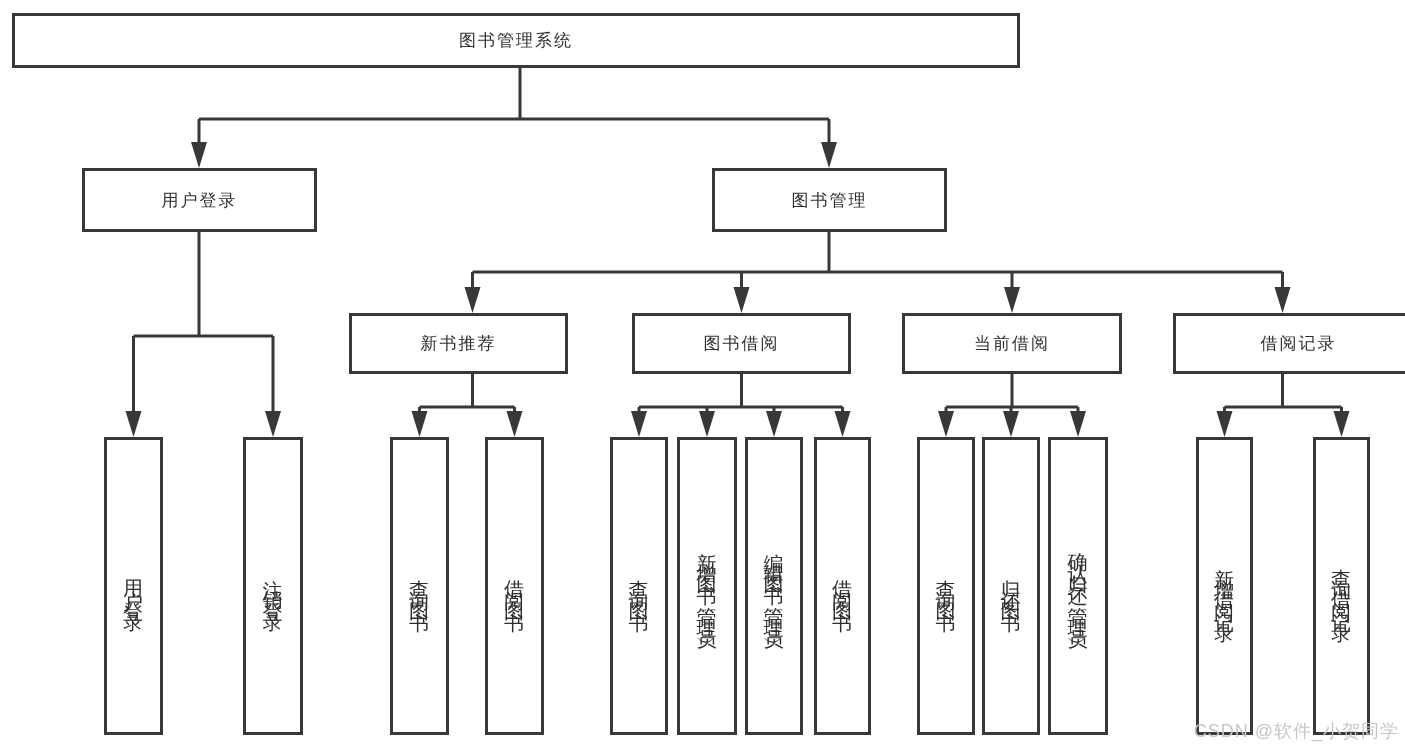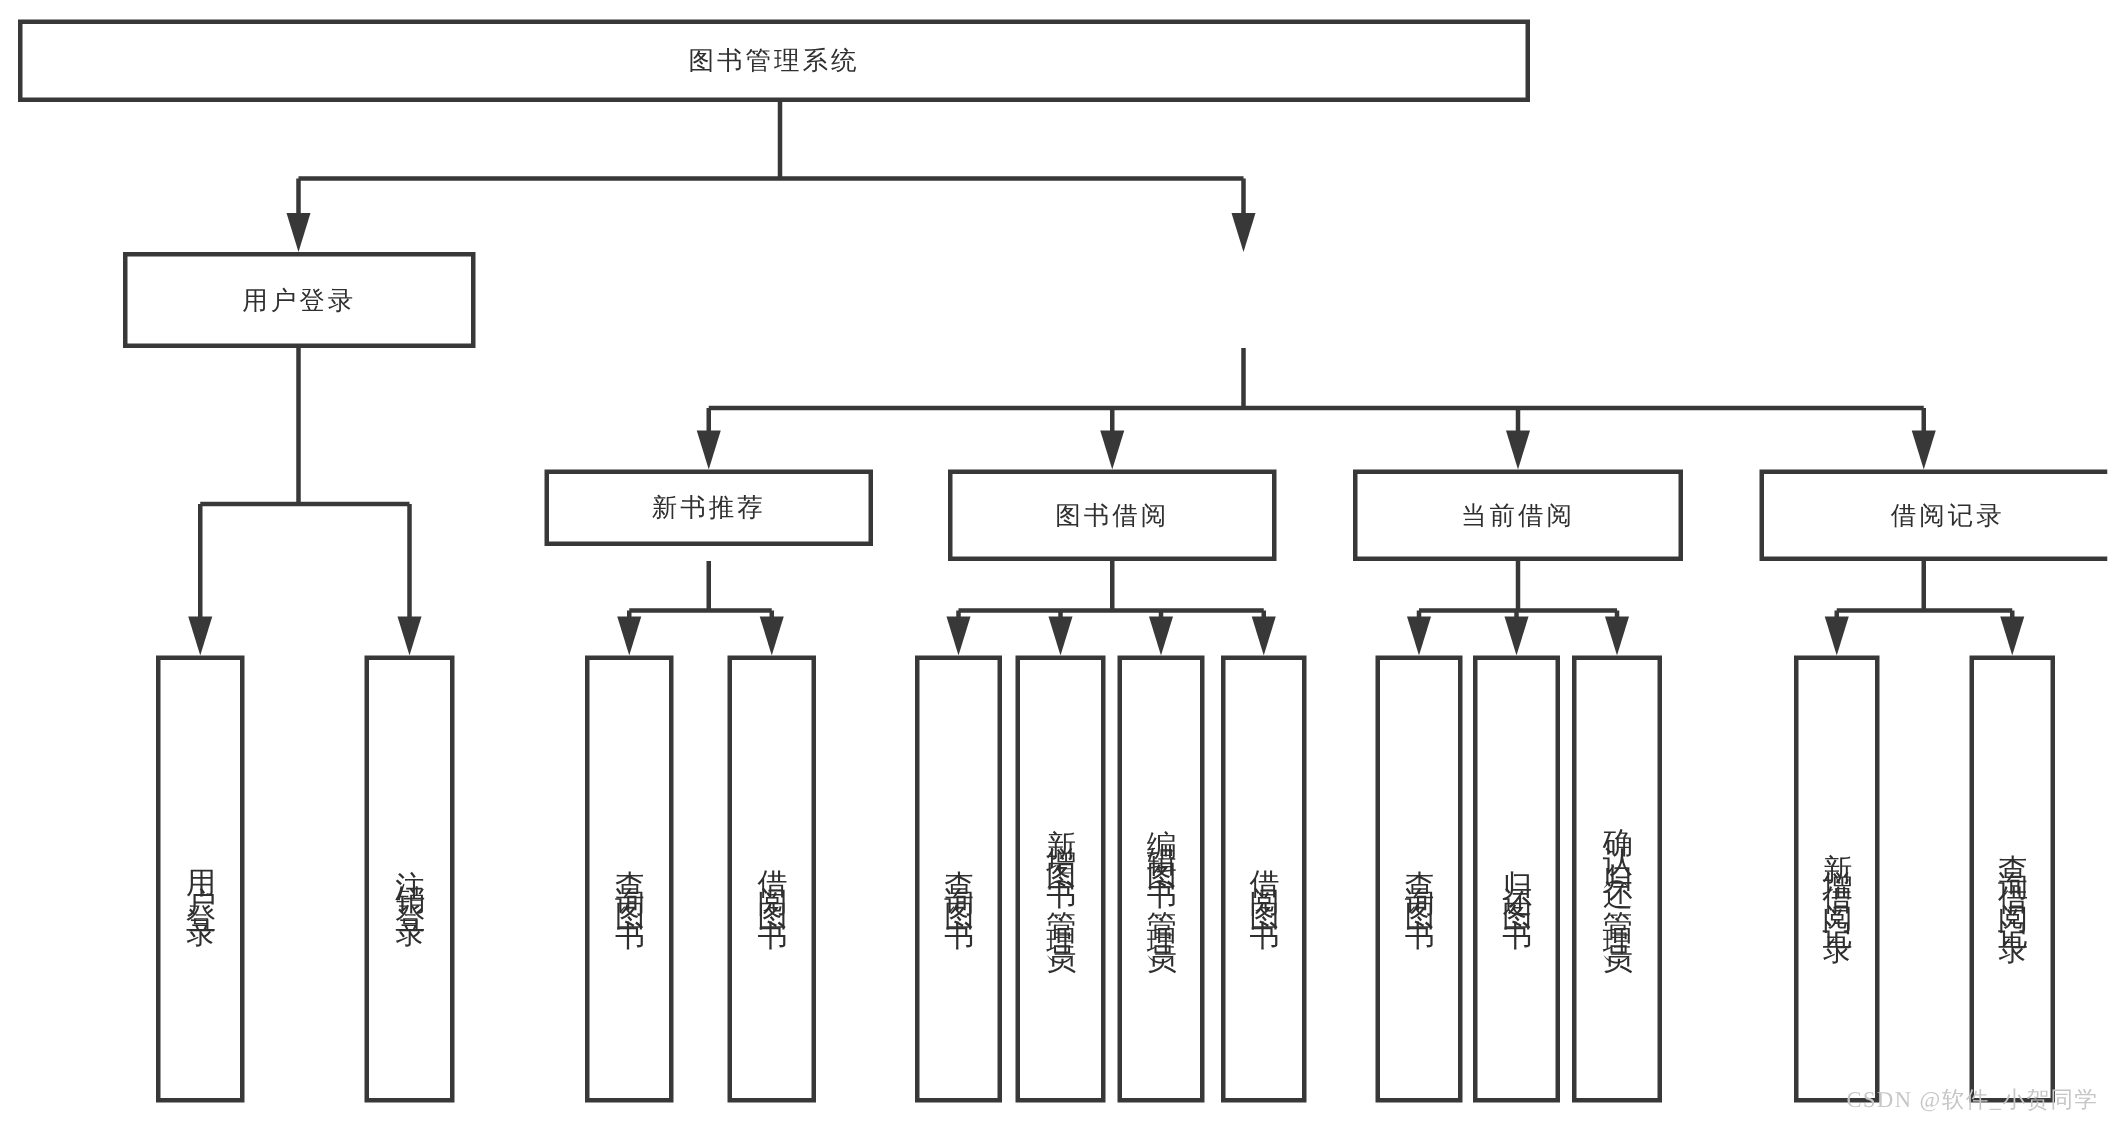"图书管理" div.box { html: none -> <div> <span>图书管理</span> </div> }
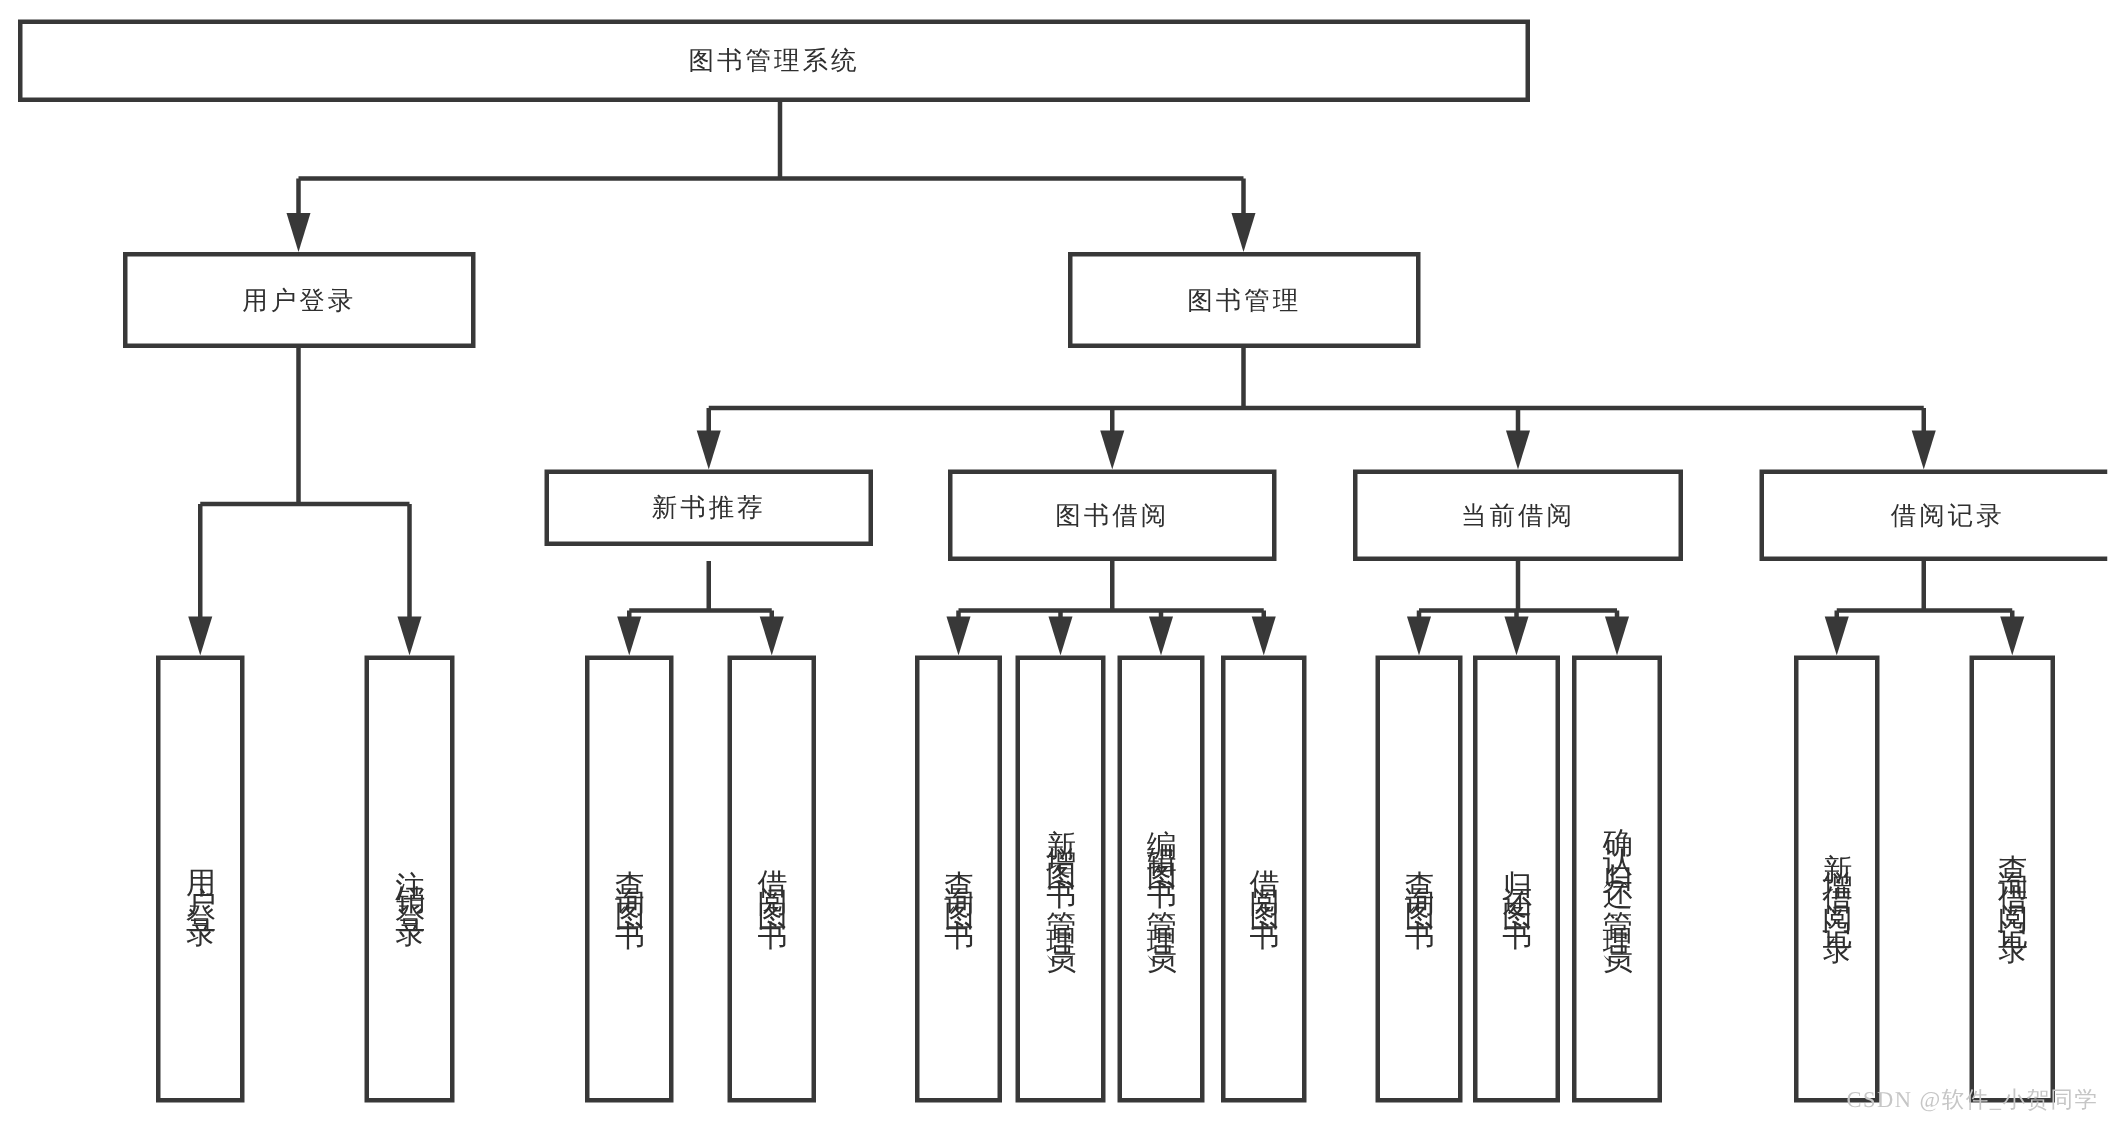"新书推荐" div.box { height: 51px -> 61px; left: 363px -> 349px }
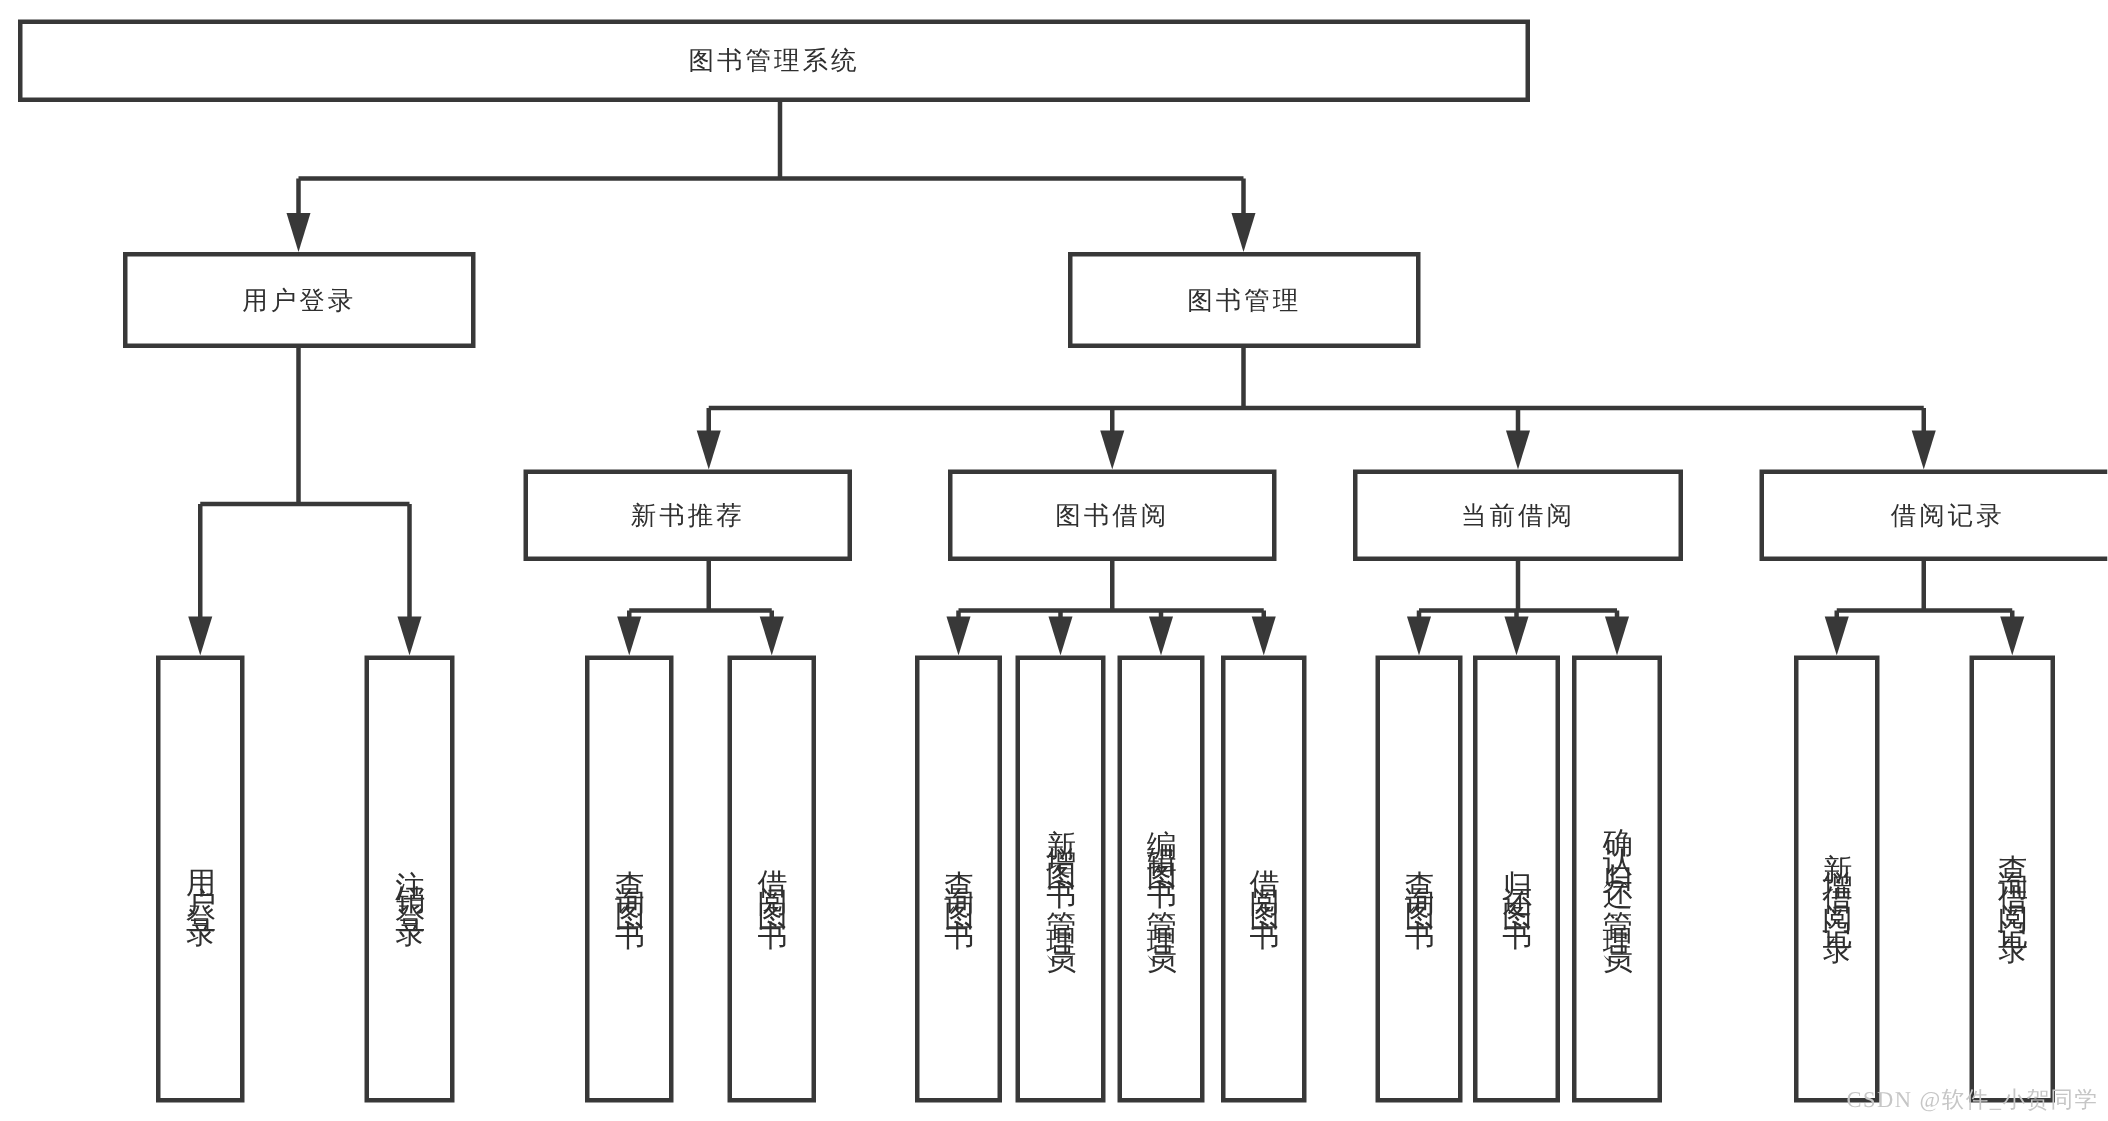"CSDN @软件_小贺同学" .watermark { font-family: Liberation Serif, serif -> none; font-size: 15px -> 18px }
